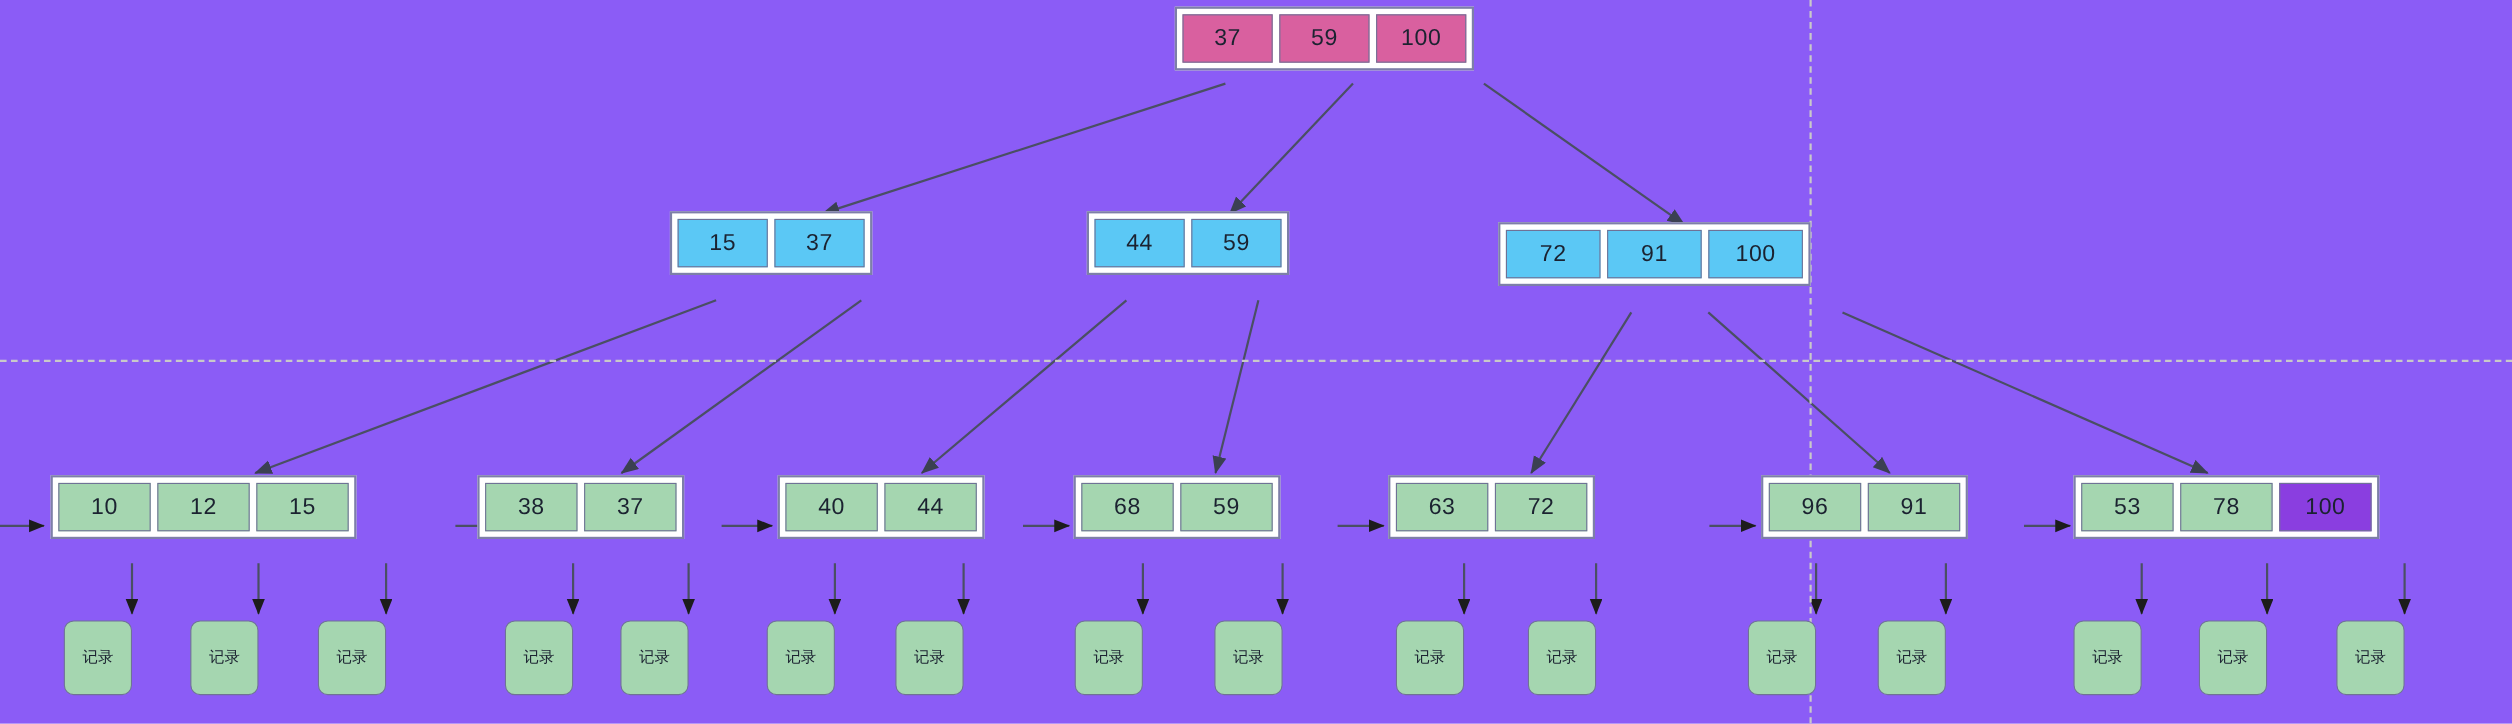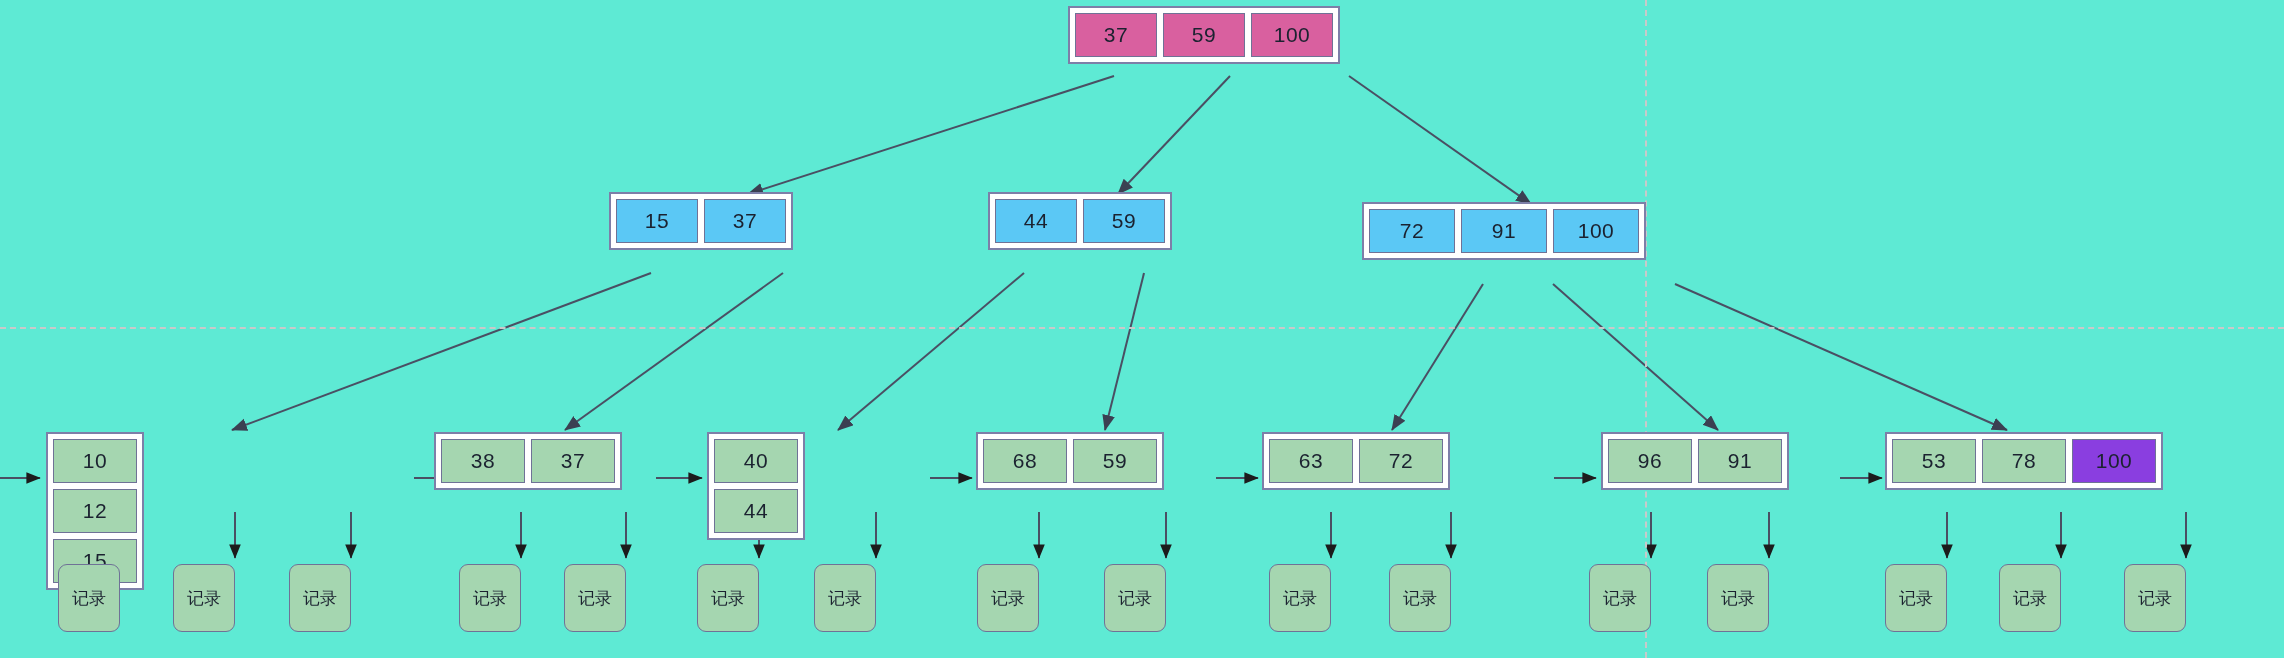"37" #stage { background: #5eead4 -> #8b5cf6 }
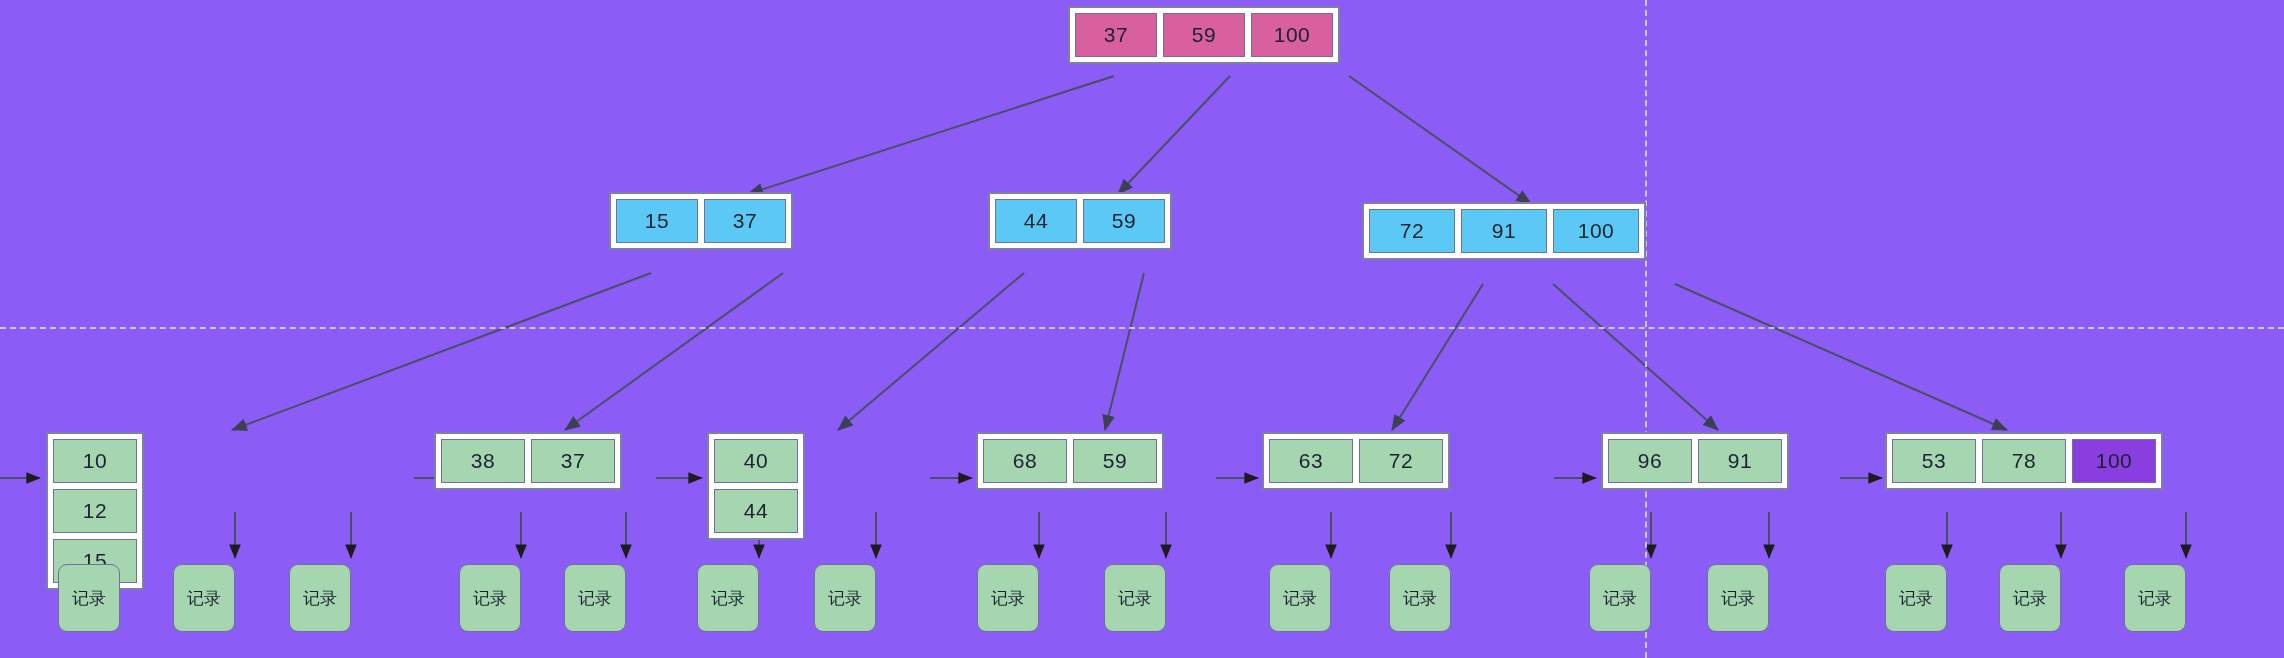"10" div.node { flex-direction: column -> none }
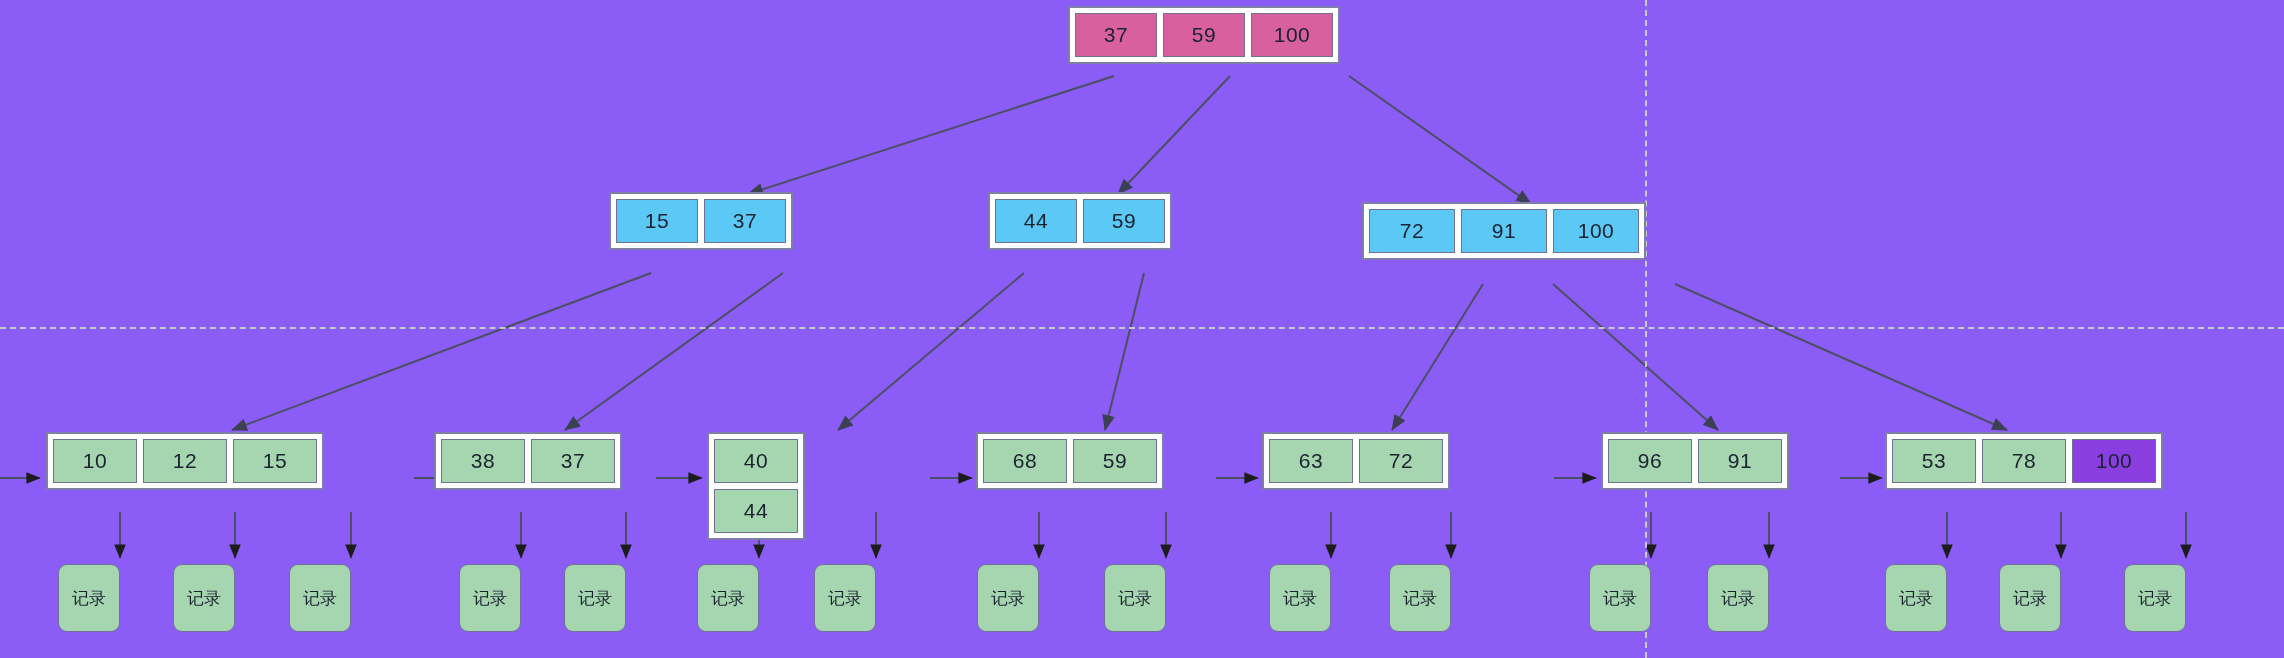"40" div.node { flex-direction: column -> none }
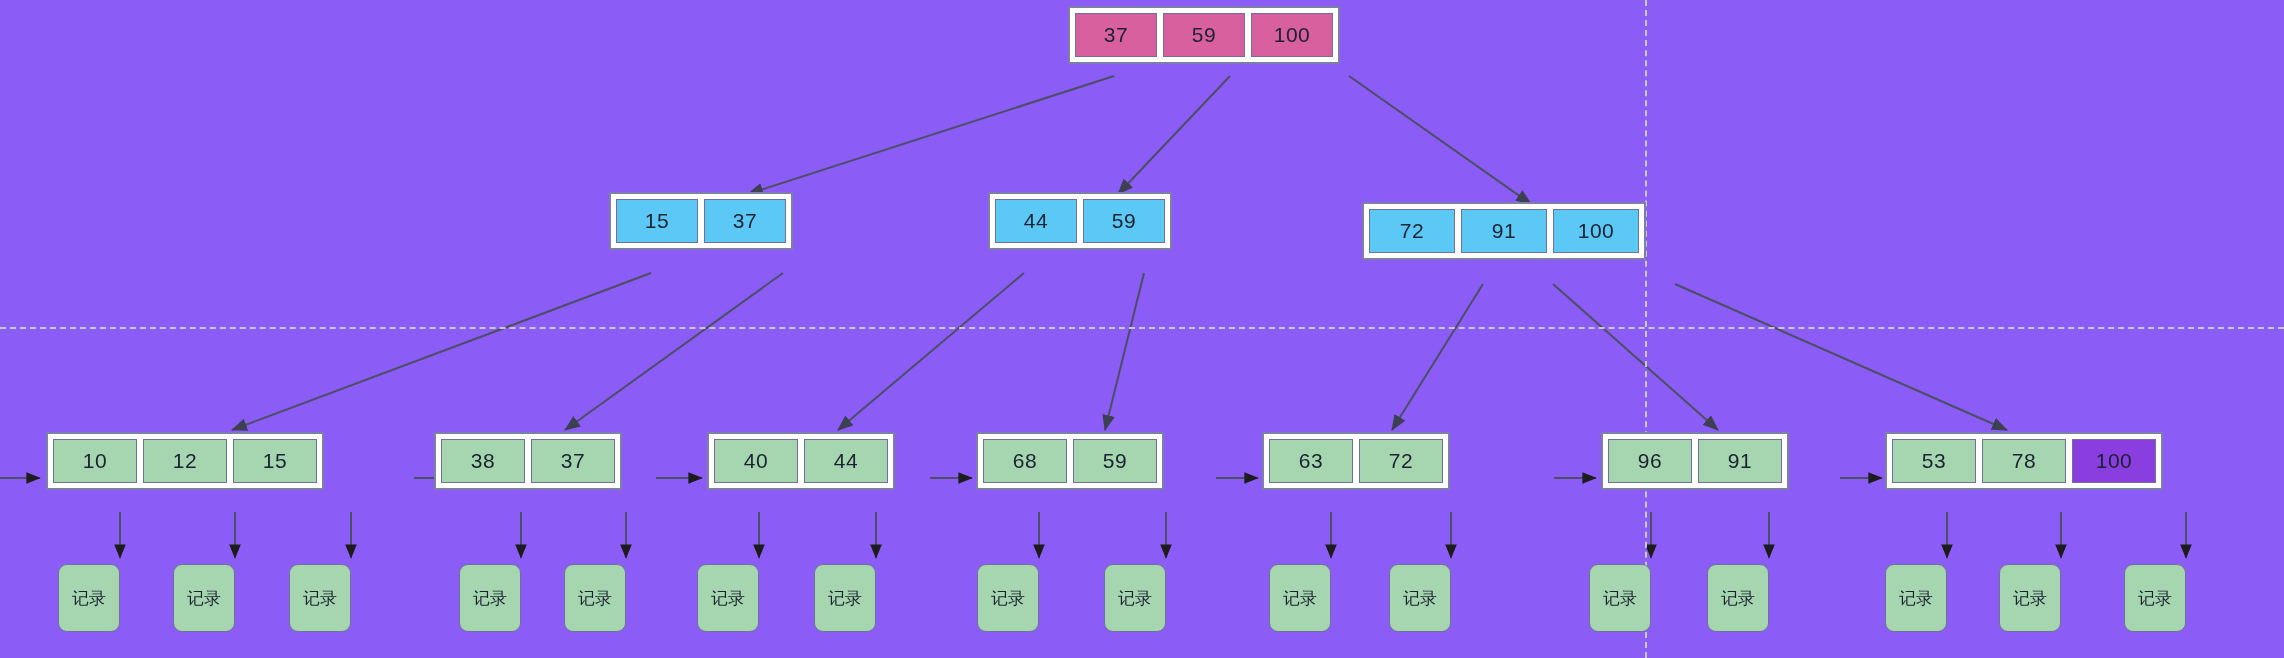"记录" .record { font-size: 17px -> 14px }
